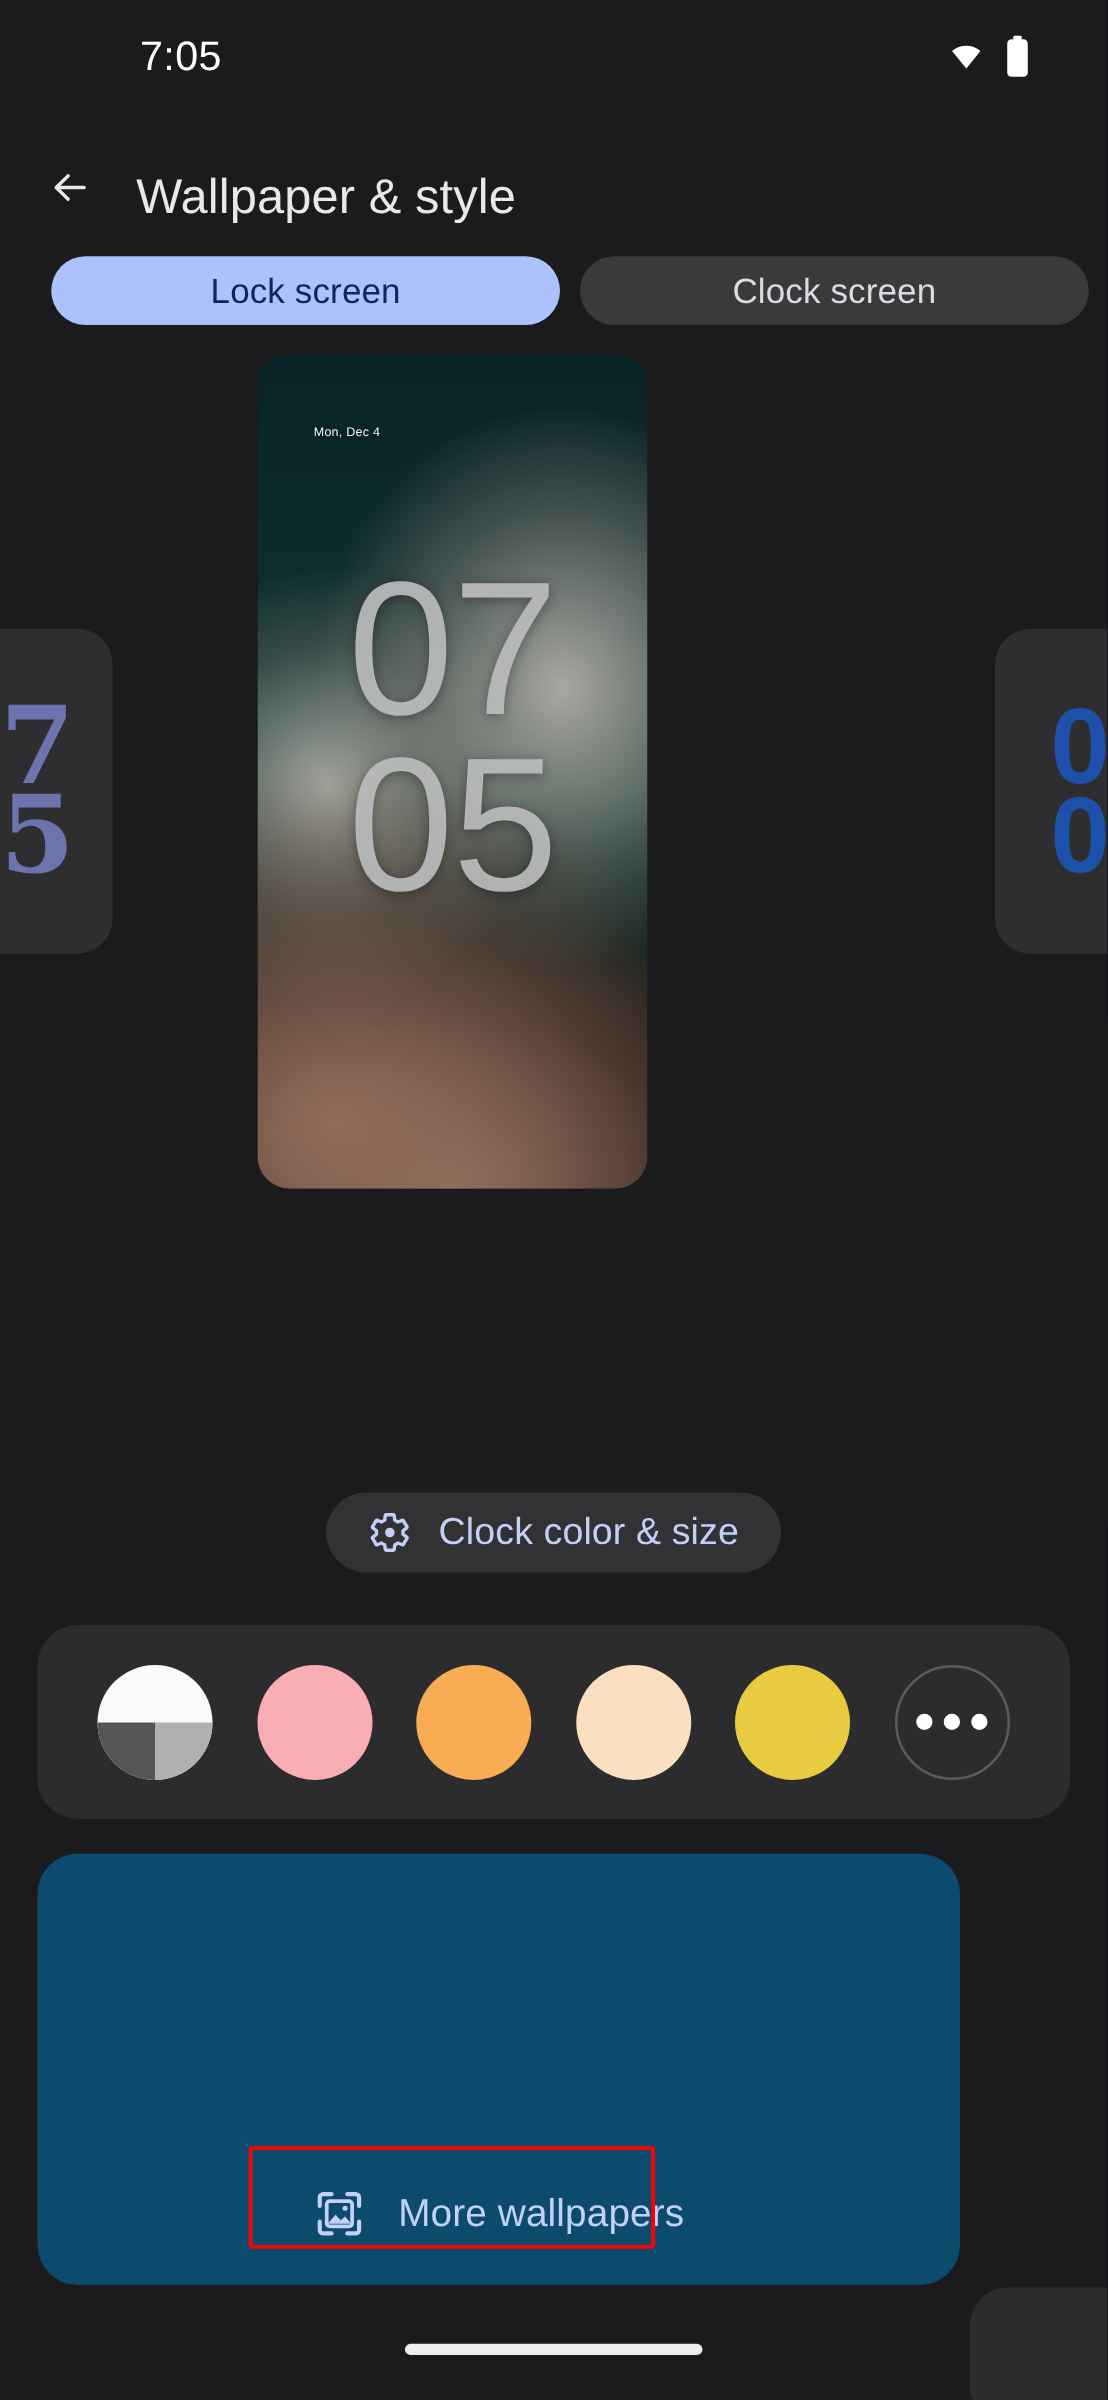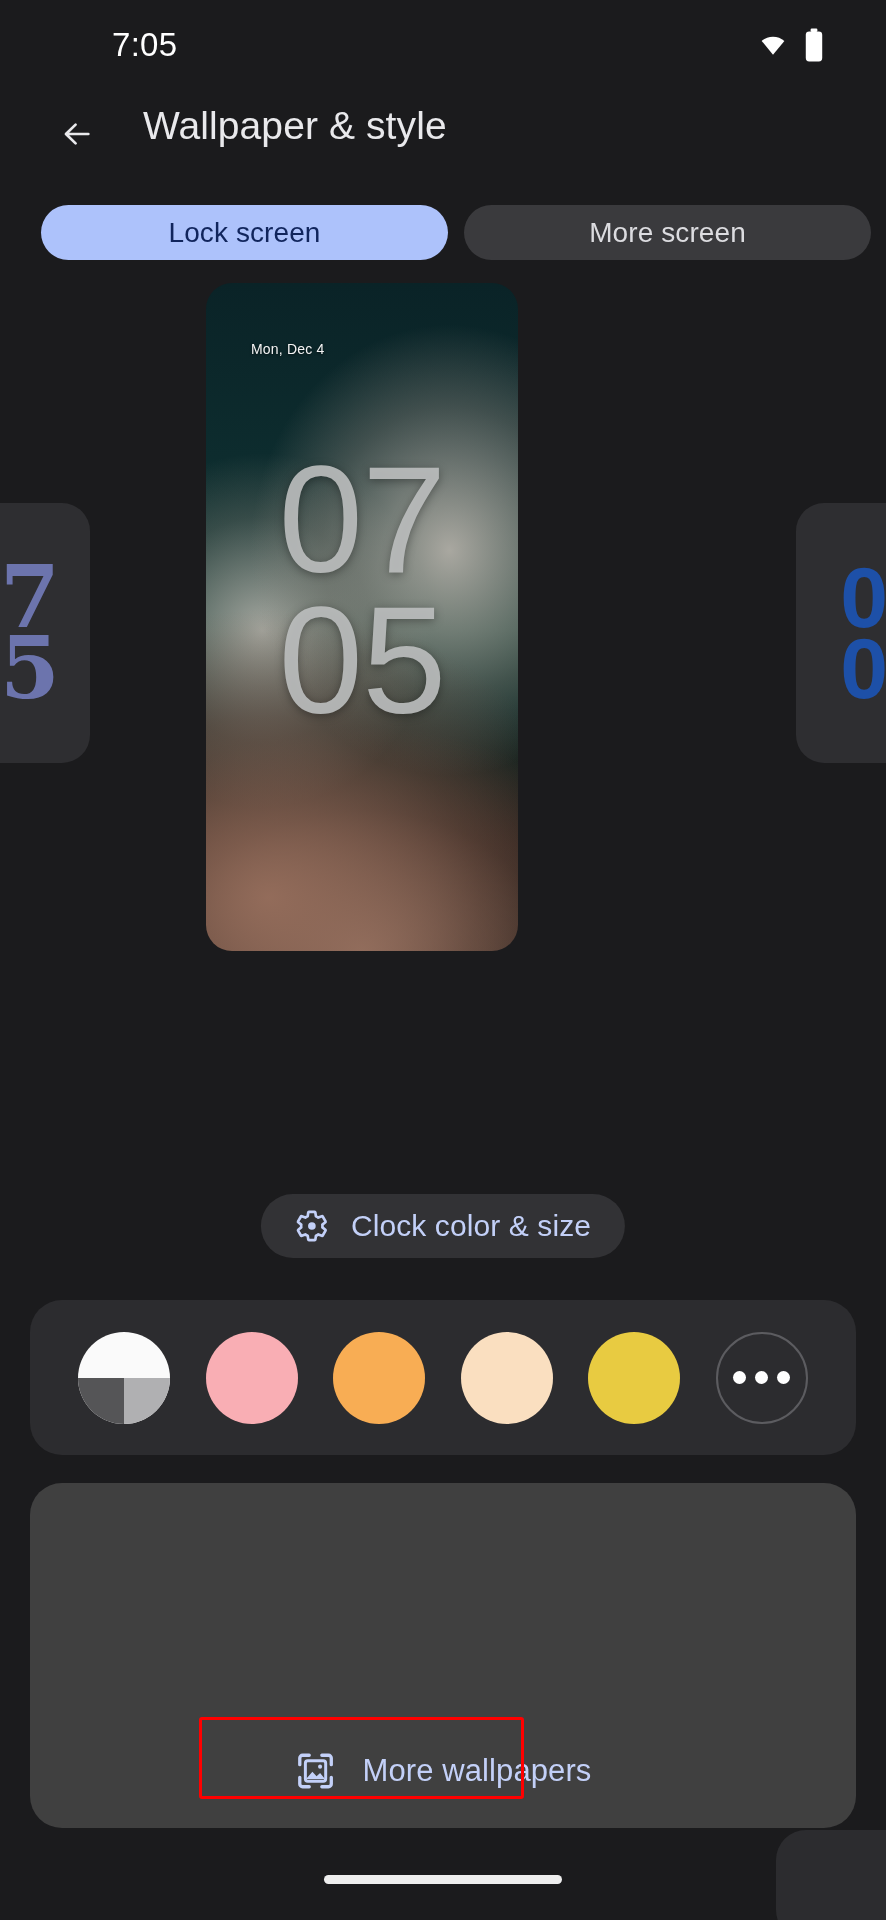"Wallpaper & style" .appbar { align-items: flex-start -> flex-end; gap: 36px -> 23px; padding-left: 47px -> 26px }
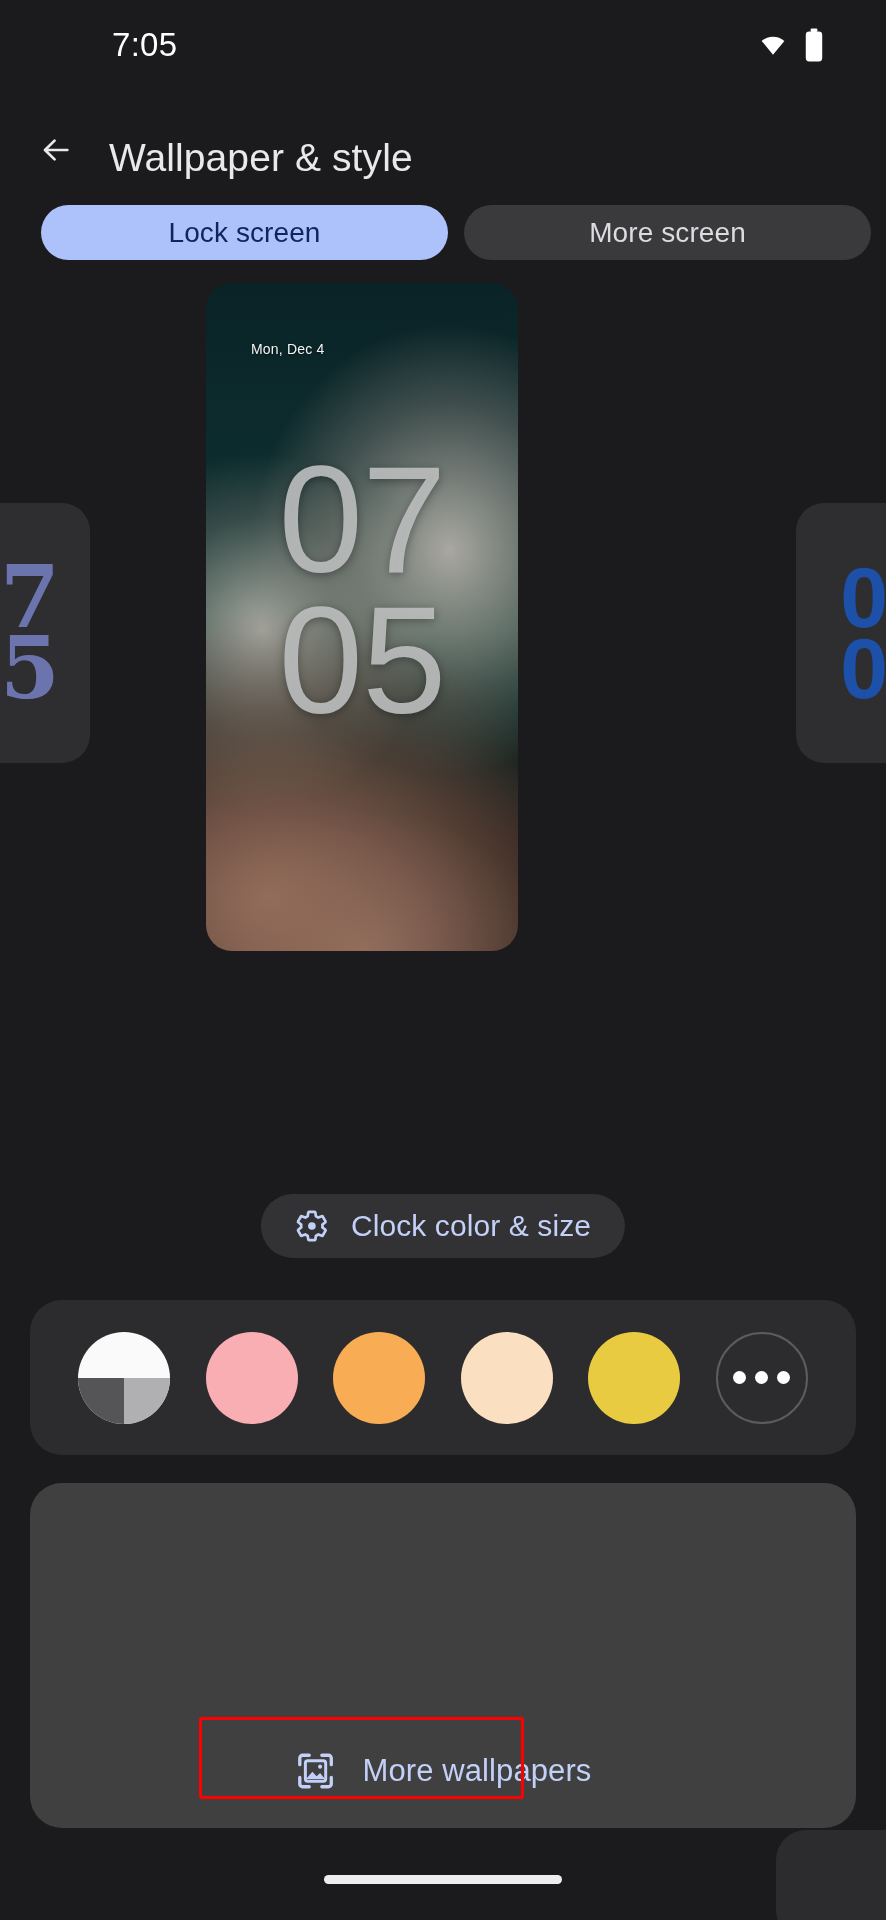"More screen" div.tab { text: More -> Clock }
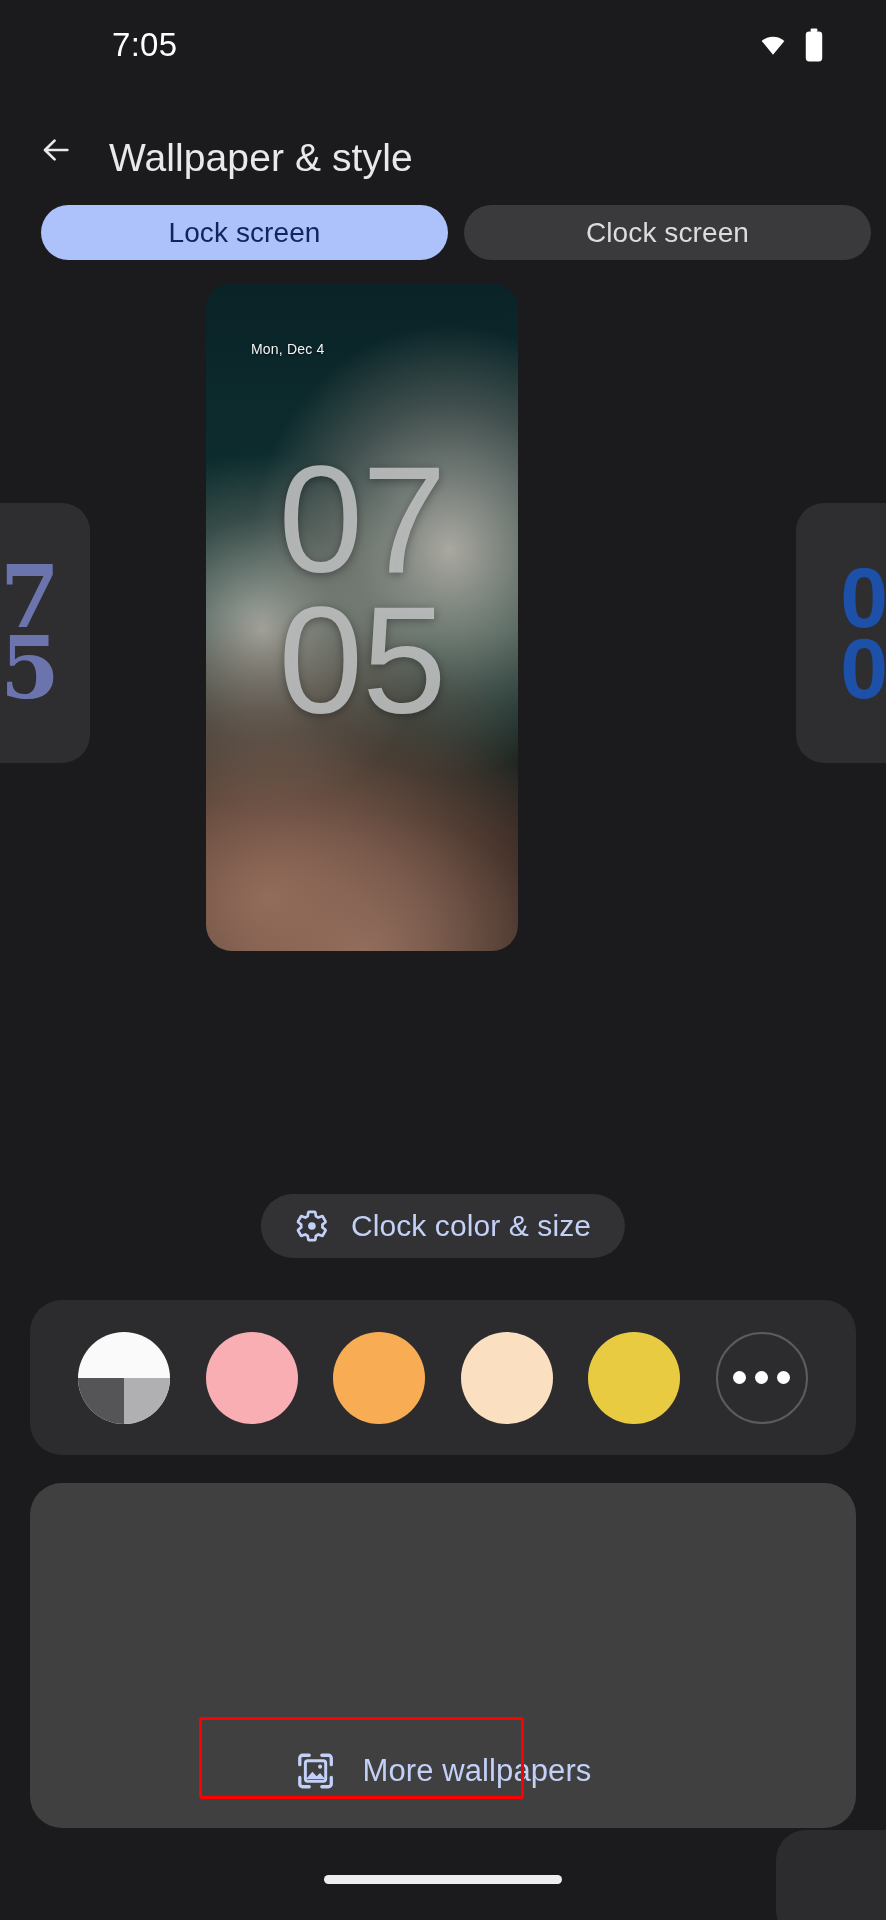"Mon, Dec 4" .preview-date { font-size: 14px -> 10px }
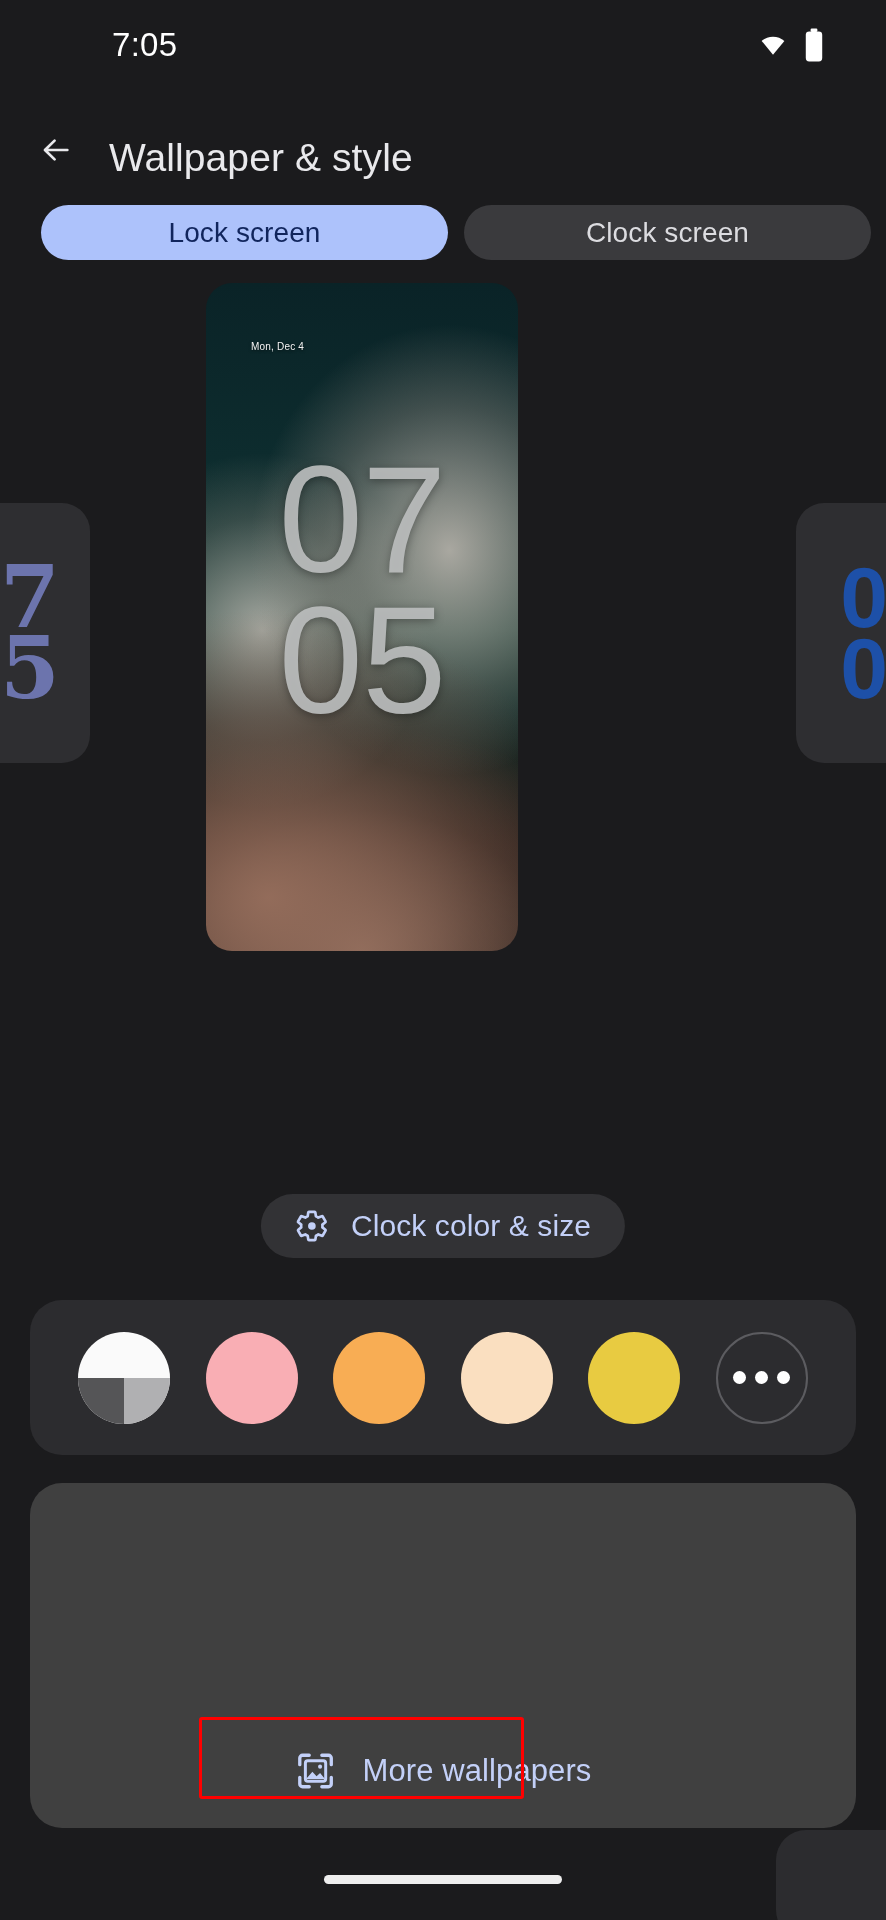"More wallpapers" .bottom-card { background: #404040 -> #0c4a6e; width: 826px -> 738px }
